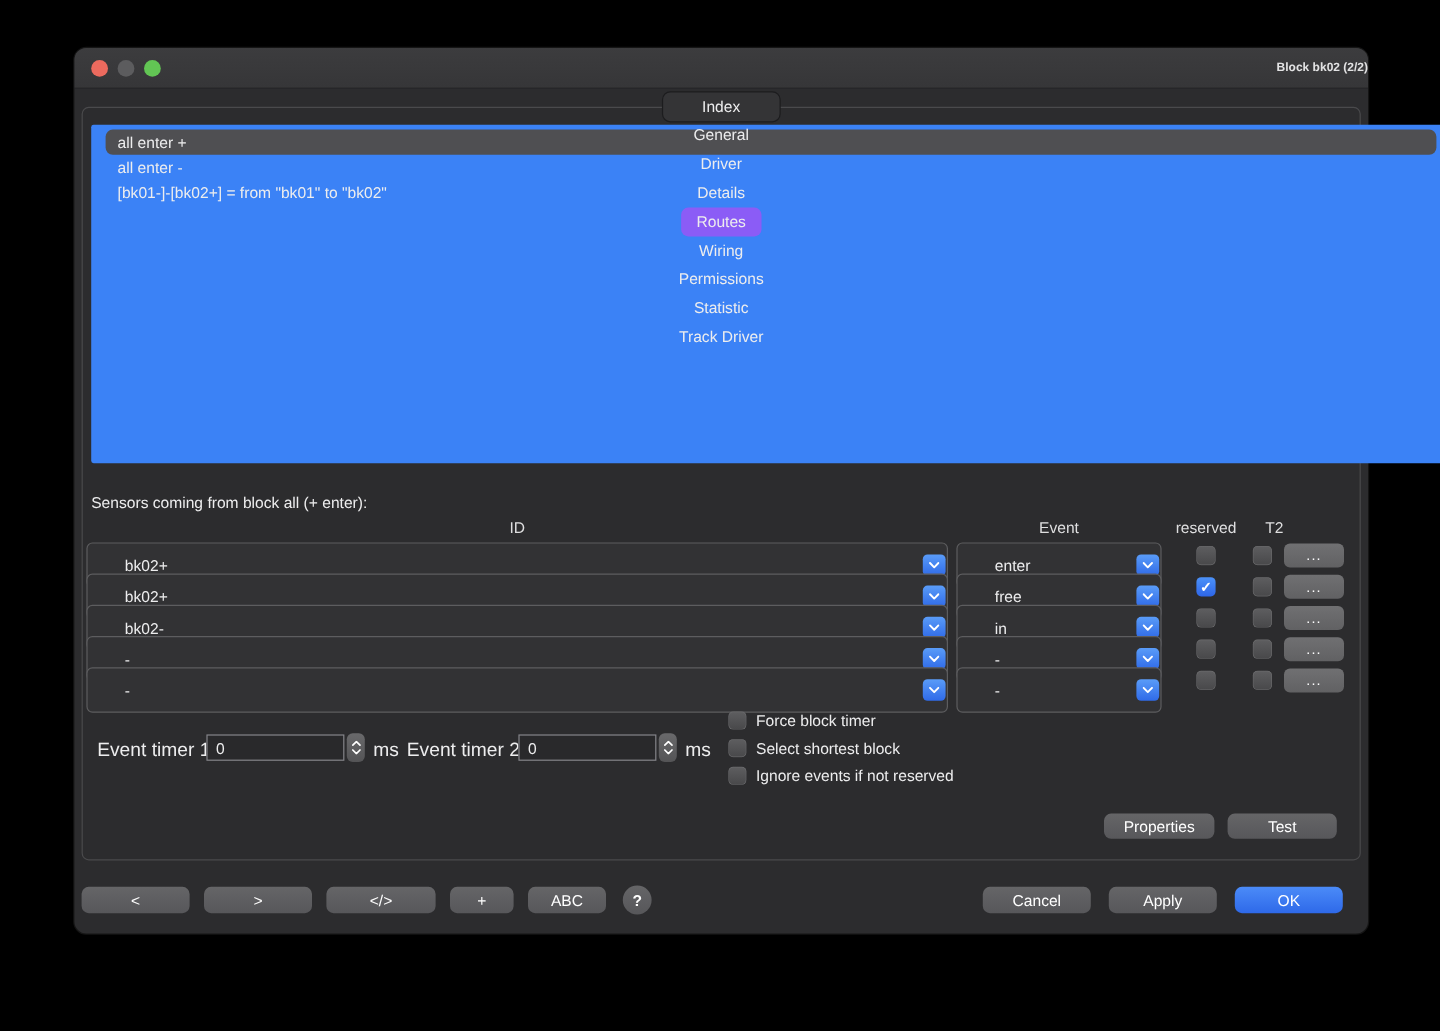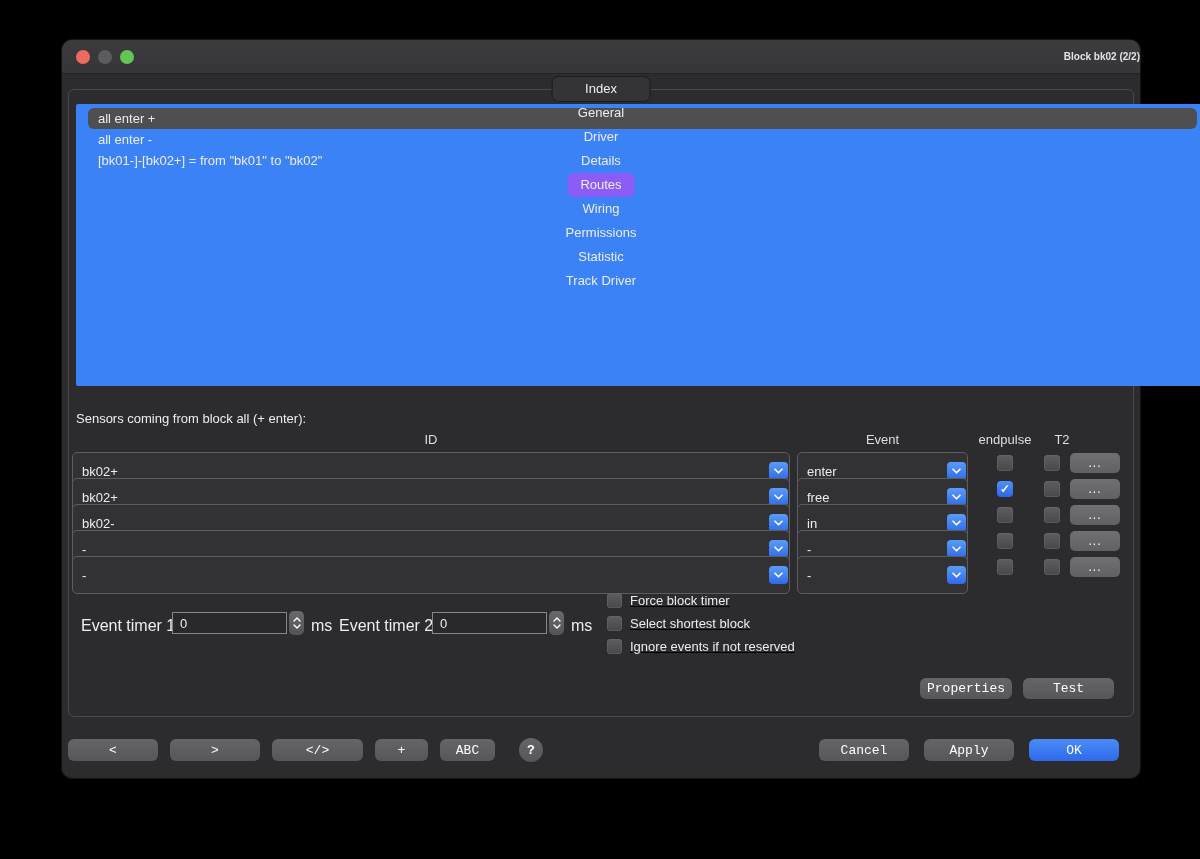"endpulse" div.col-h { text: endpulse -> reserved }
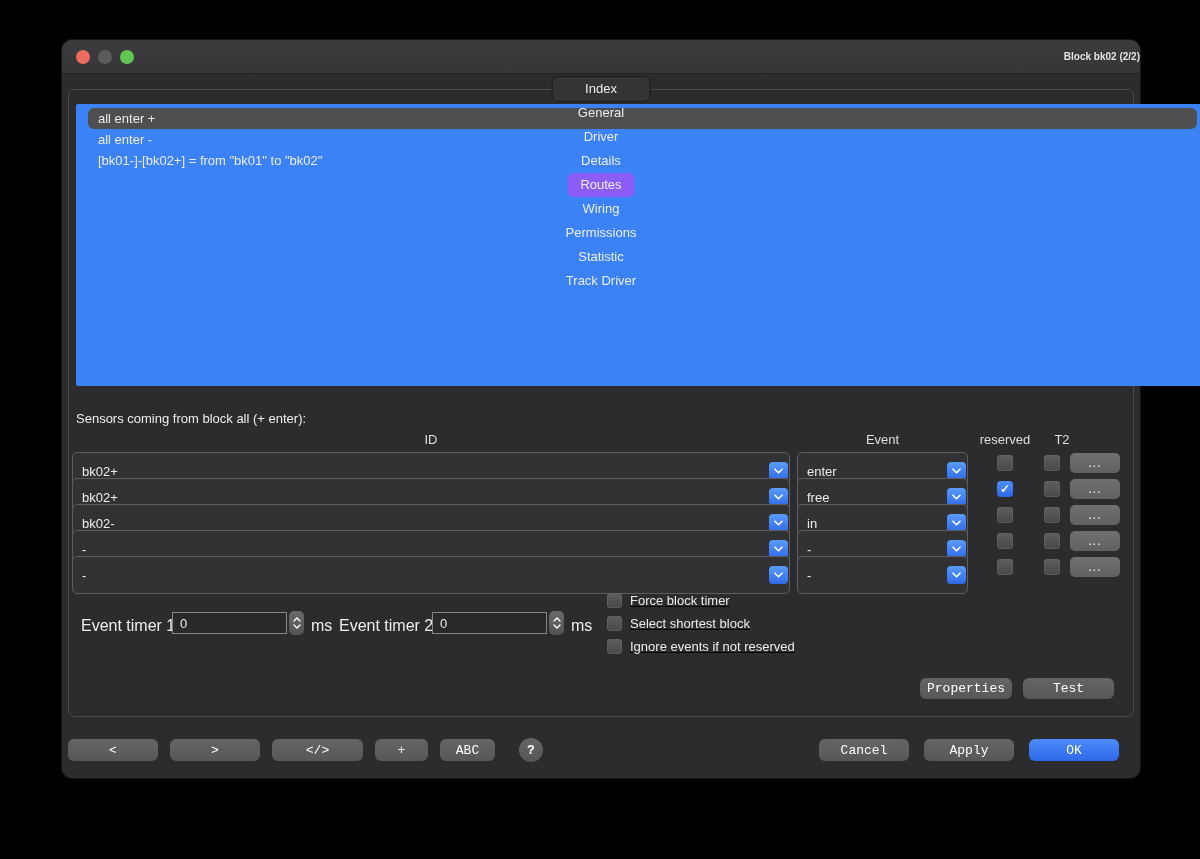"bk02+" .combo { padding-left: none -> 22px }
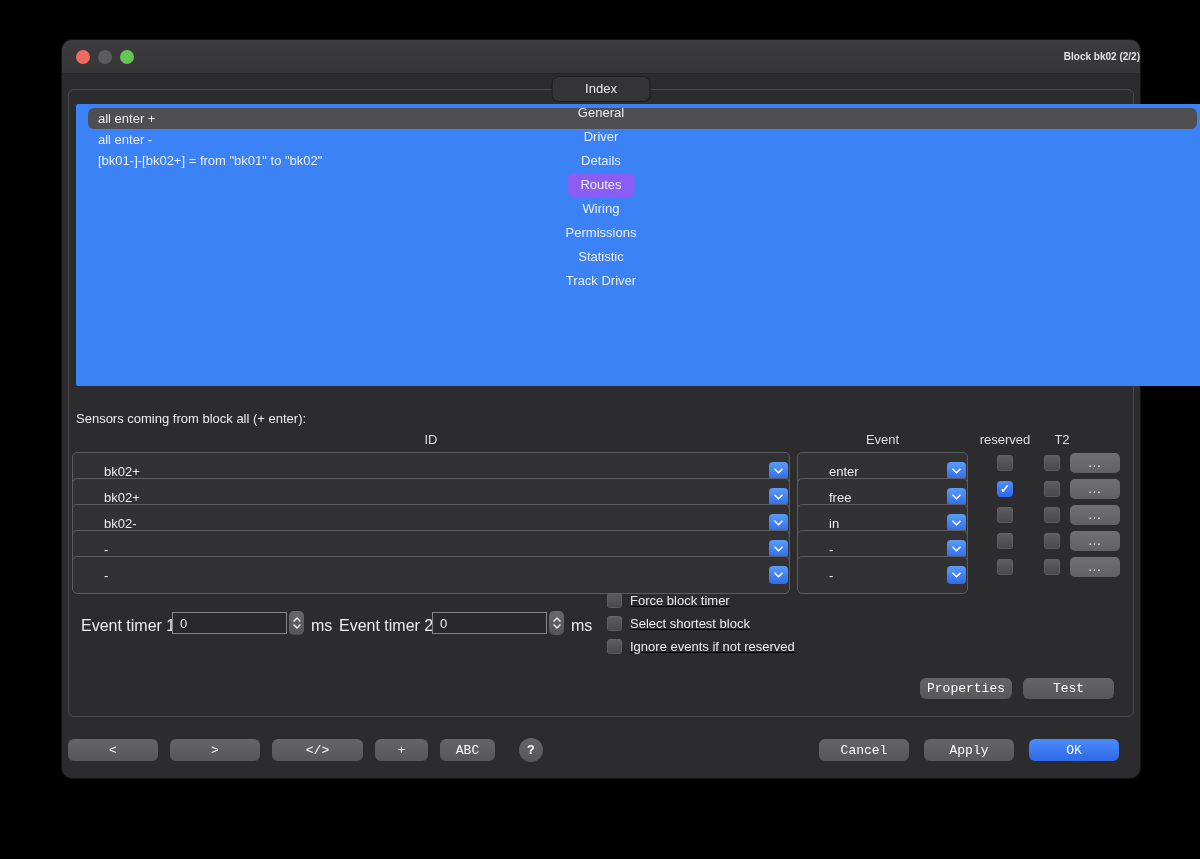"Force block timer" .option { text-decoration: underline -> none }
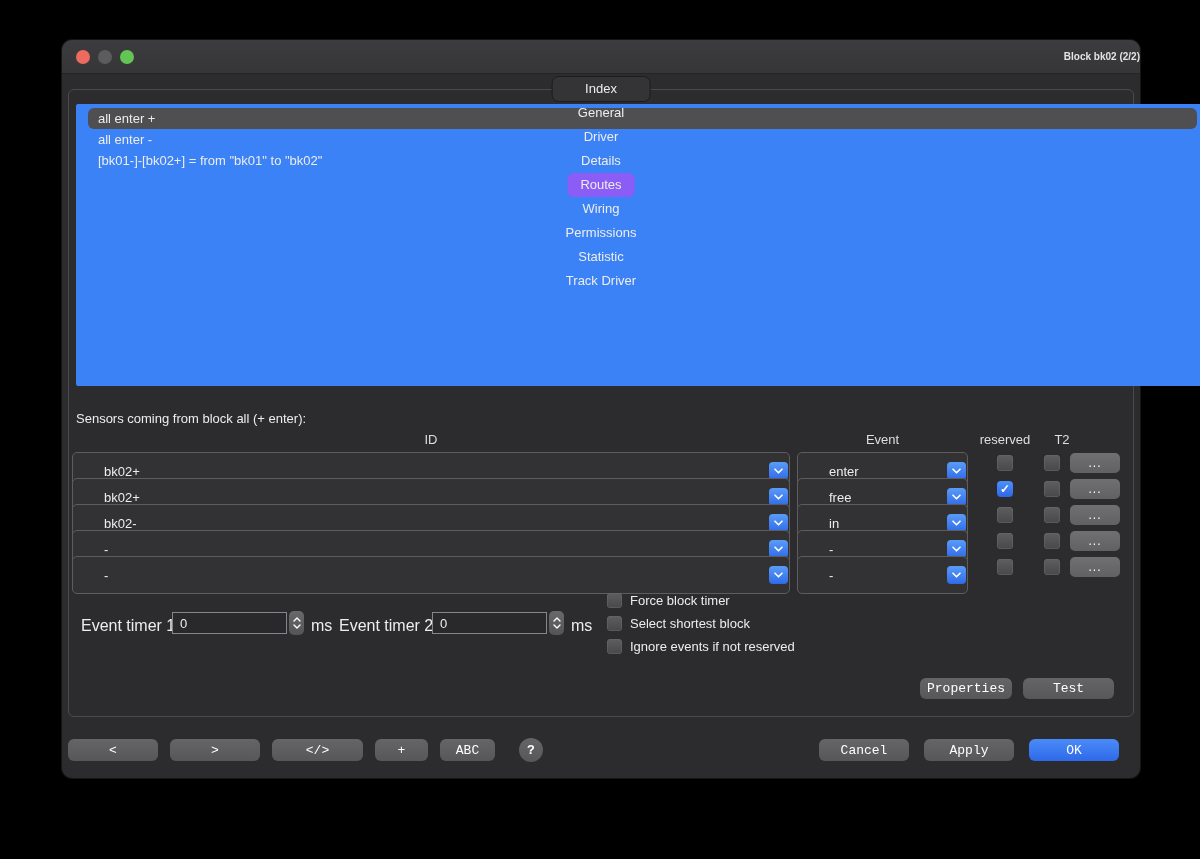"Properties" .btn { font-family: Liberation Mono, monospace -> Liberation Sans, sans-serif }
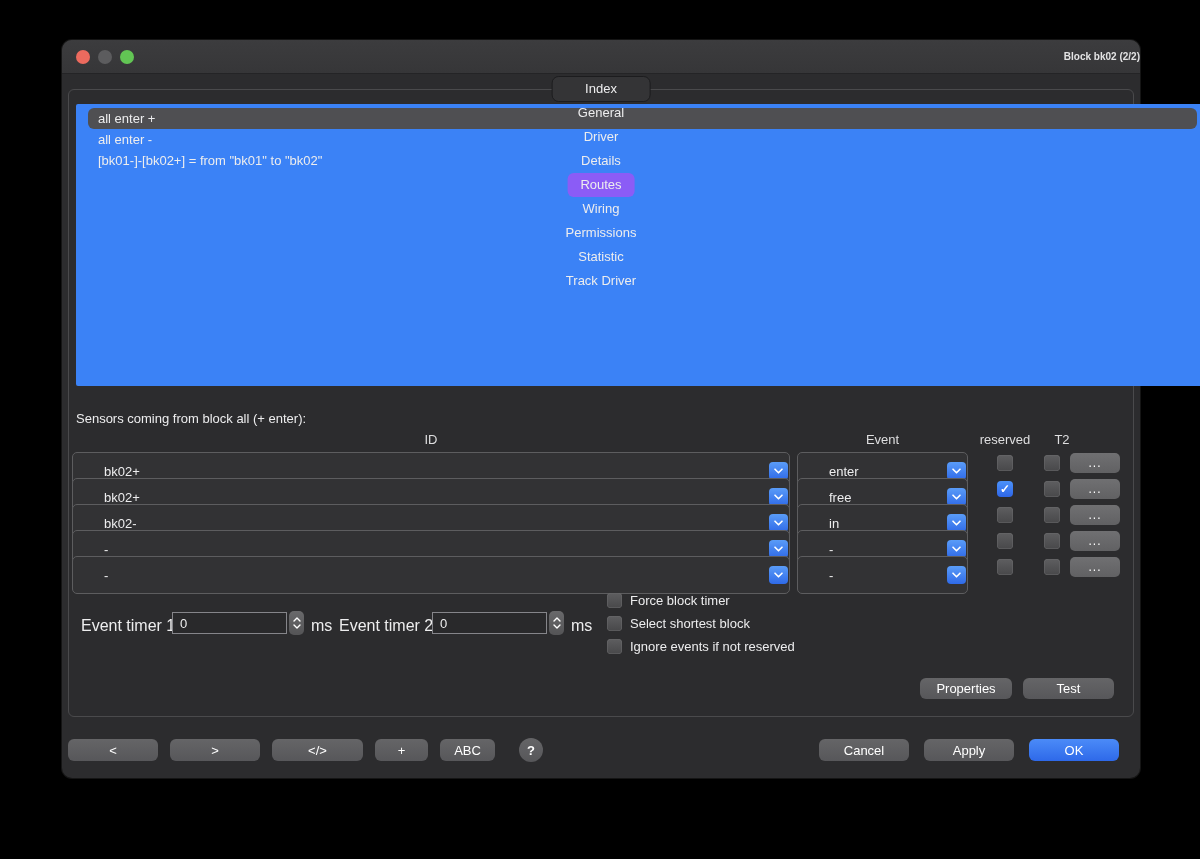"ABC" #btn-abc { width: 55px -> 65px }
